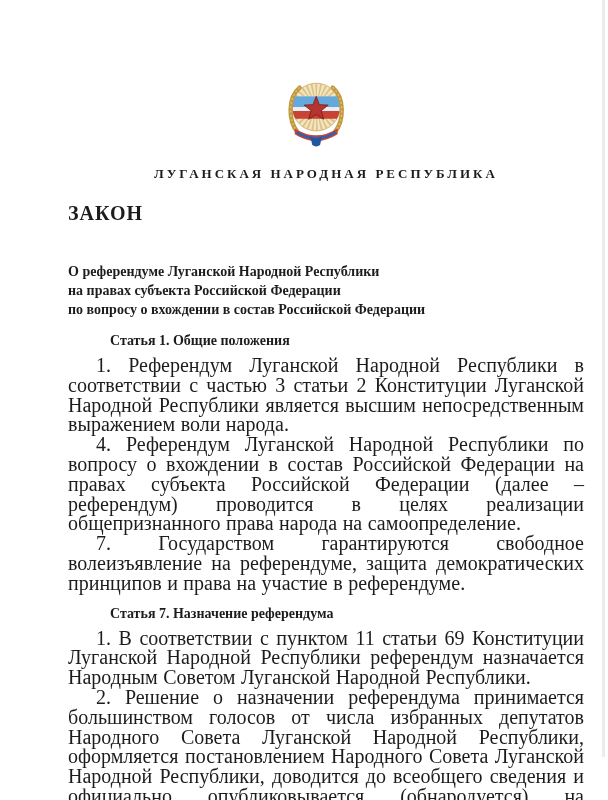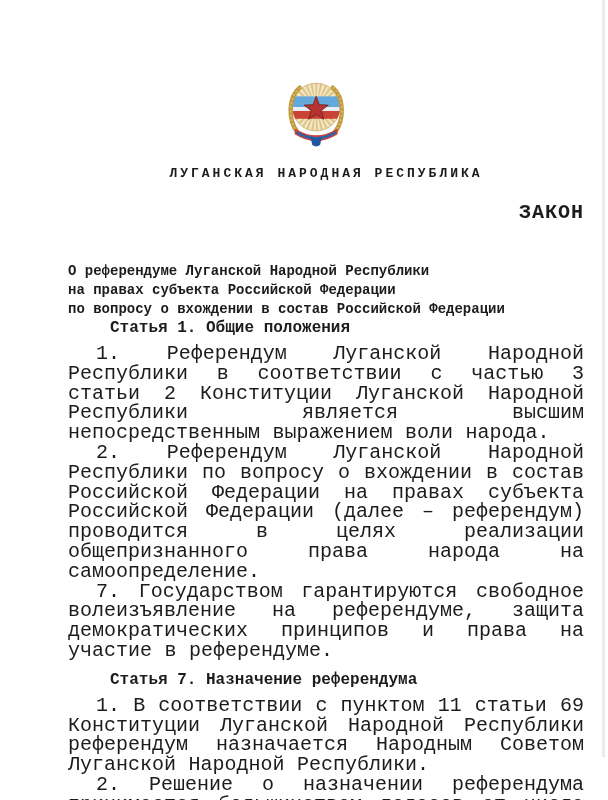"ЛУГАНСКАЯ НАРОДНАЯ РЕСПУБЛИКА" .page { font-family: Liberation Mono, monospace -> none }
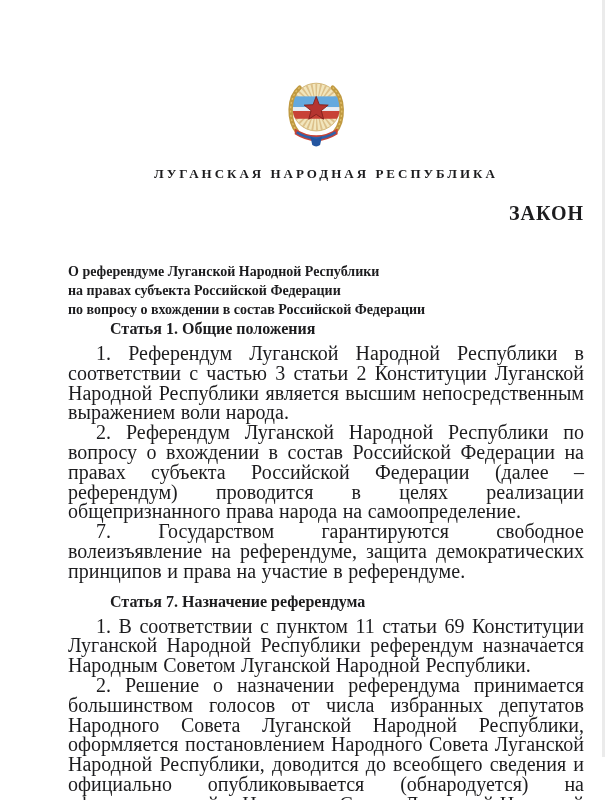"ЗАКОН" .doc-type { text-align: right -> left }
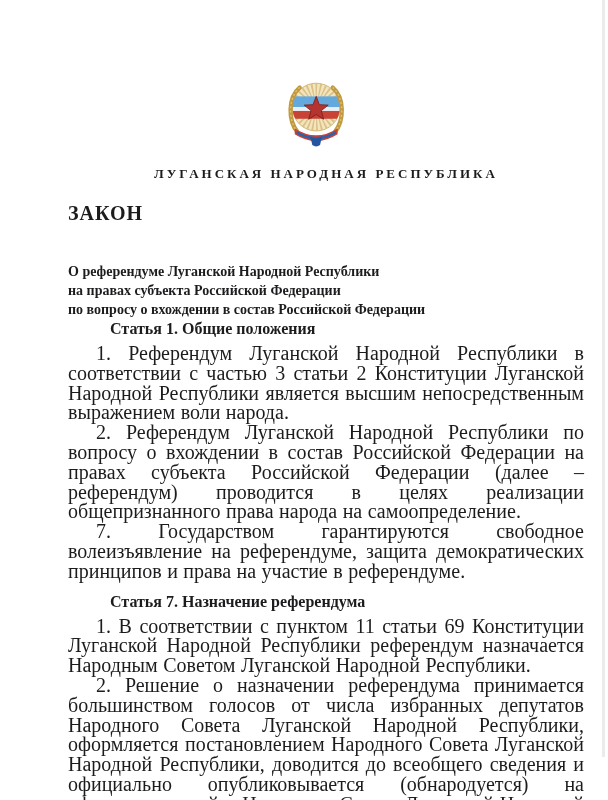"Статья 1. Общие положения" .article-heading { font-size: 16px -> 14px; margin: 0 0 6px 0 -> 12px 0 6px 0 }
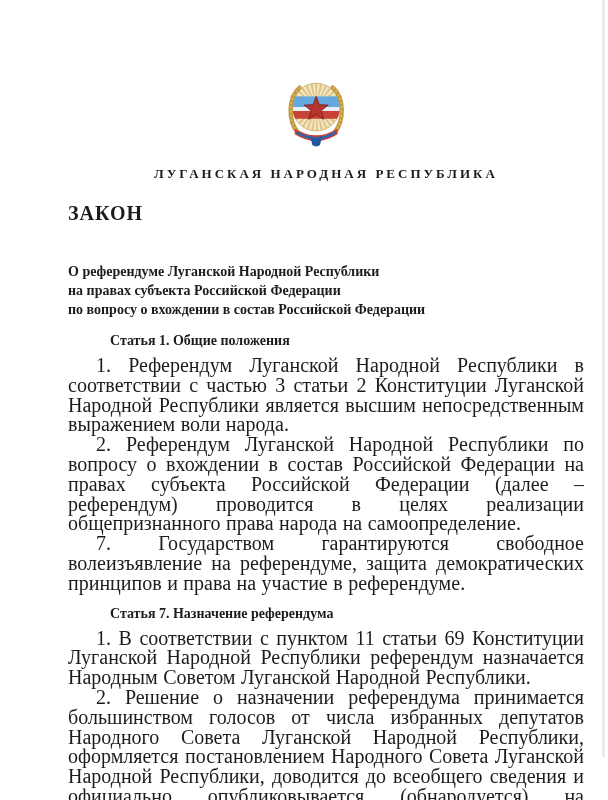"2. Референдум Луганской Народной" p.para { text: 2 -> 4 }
